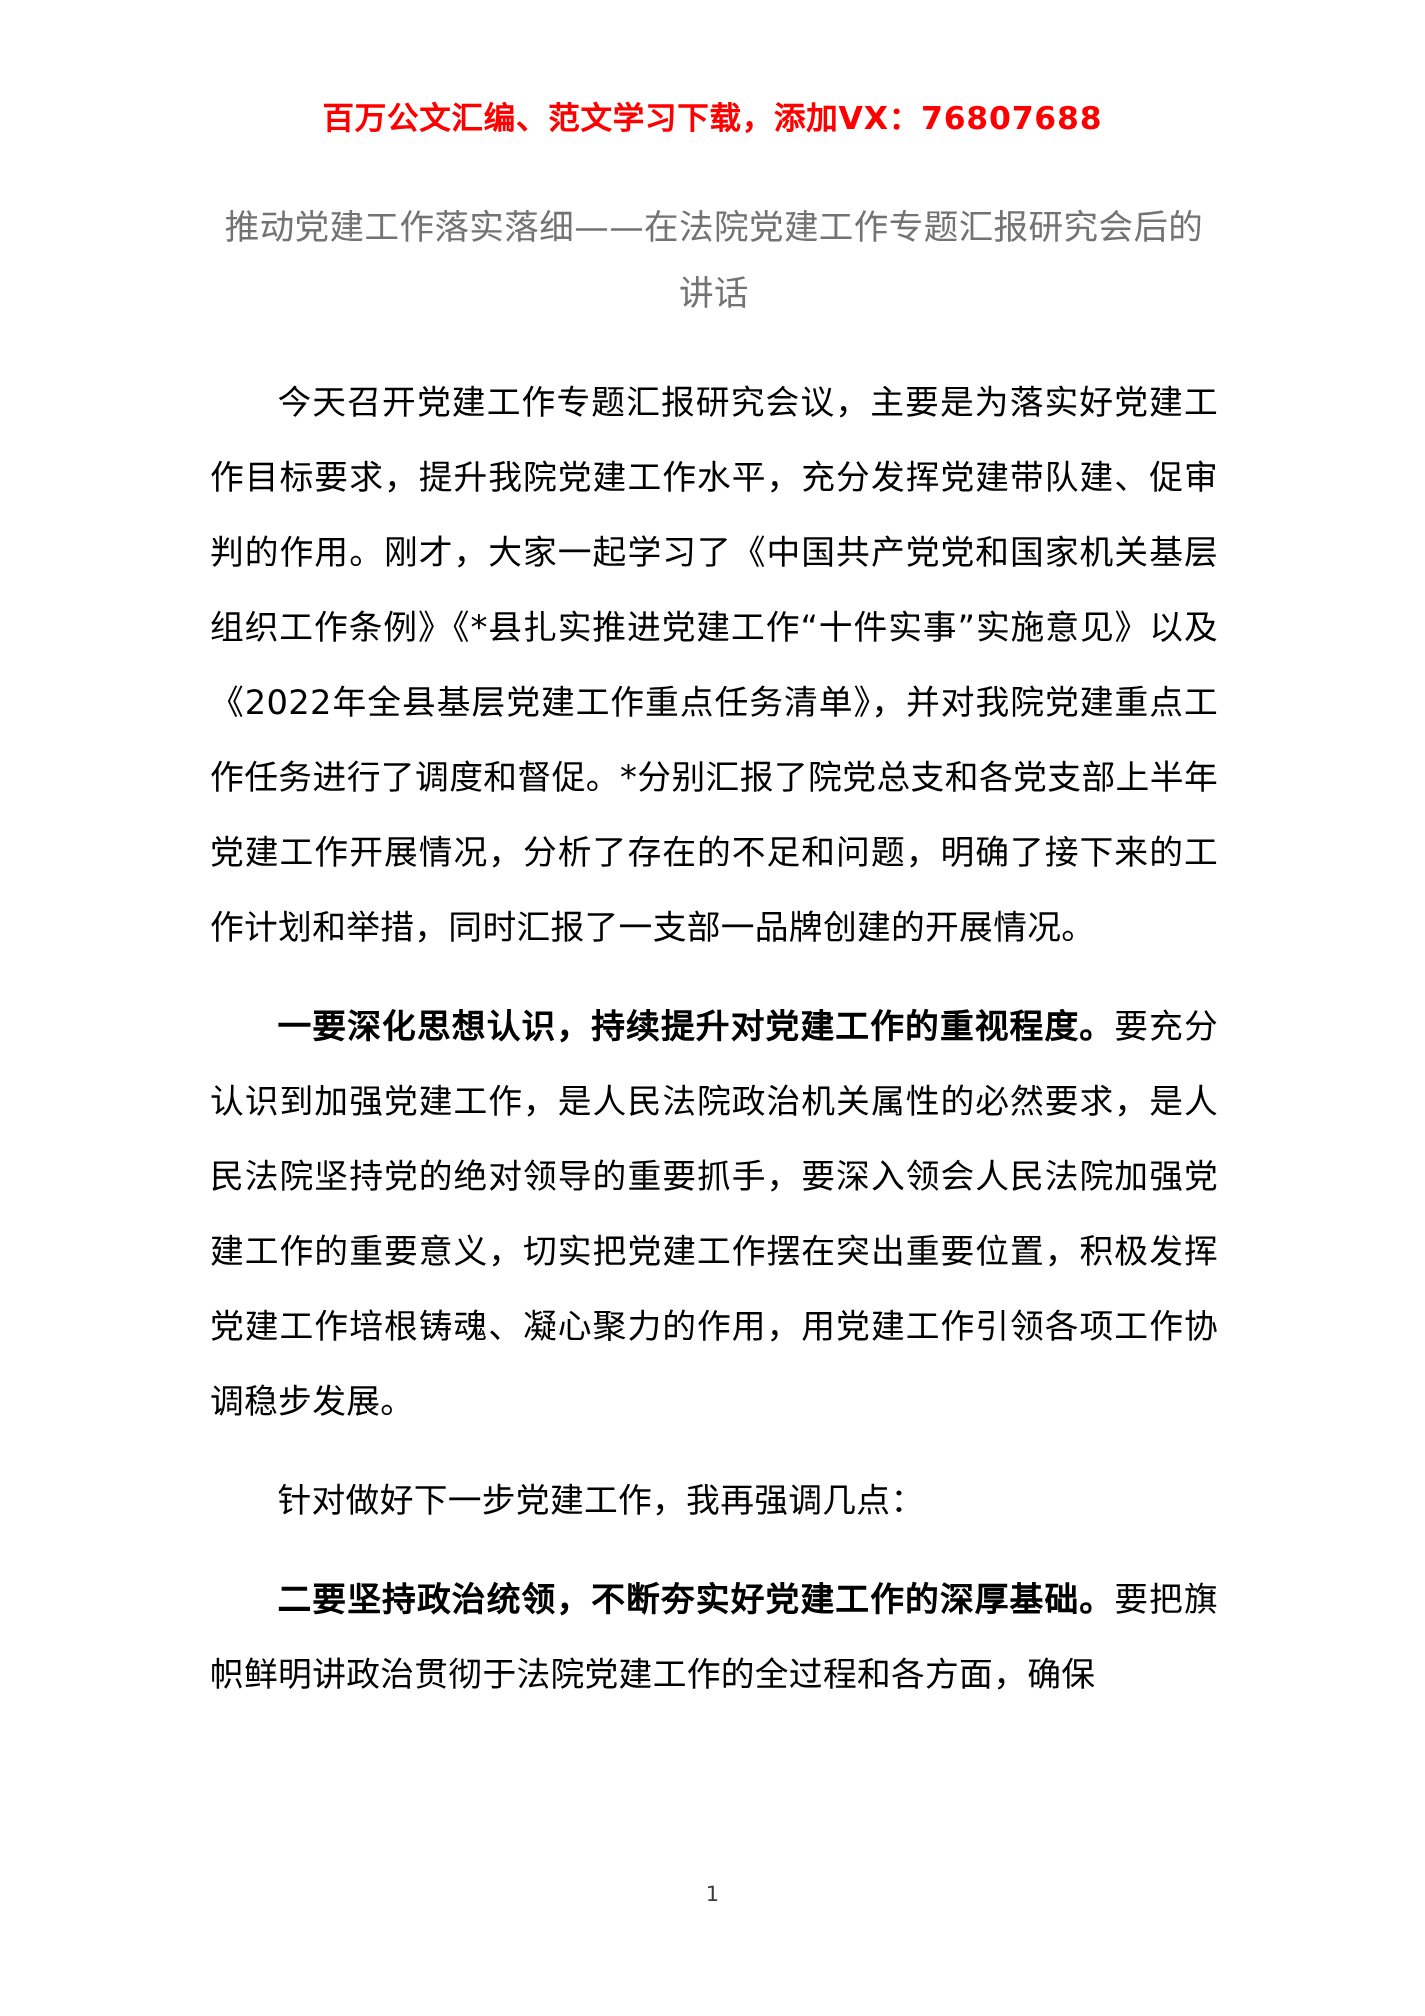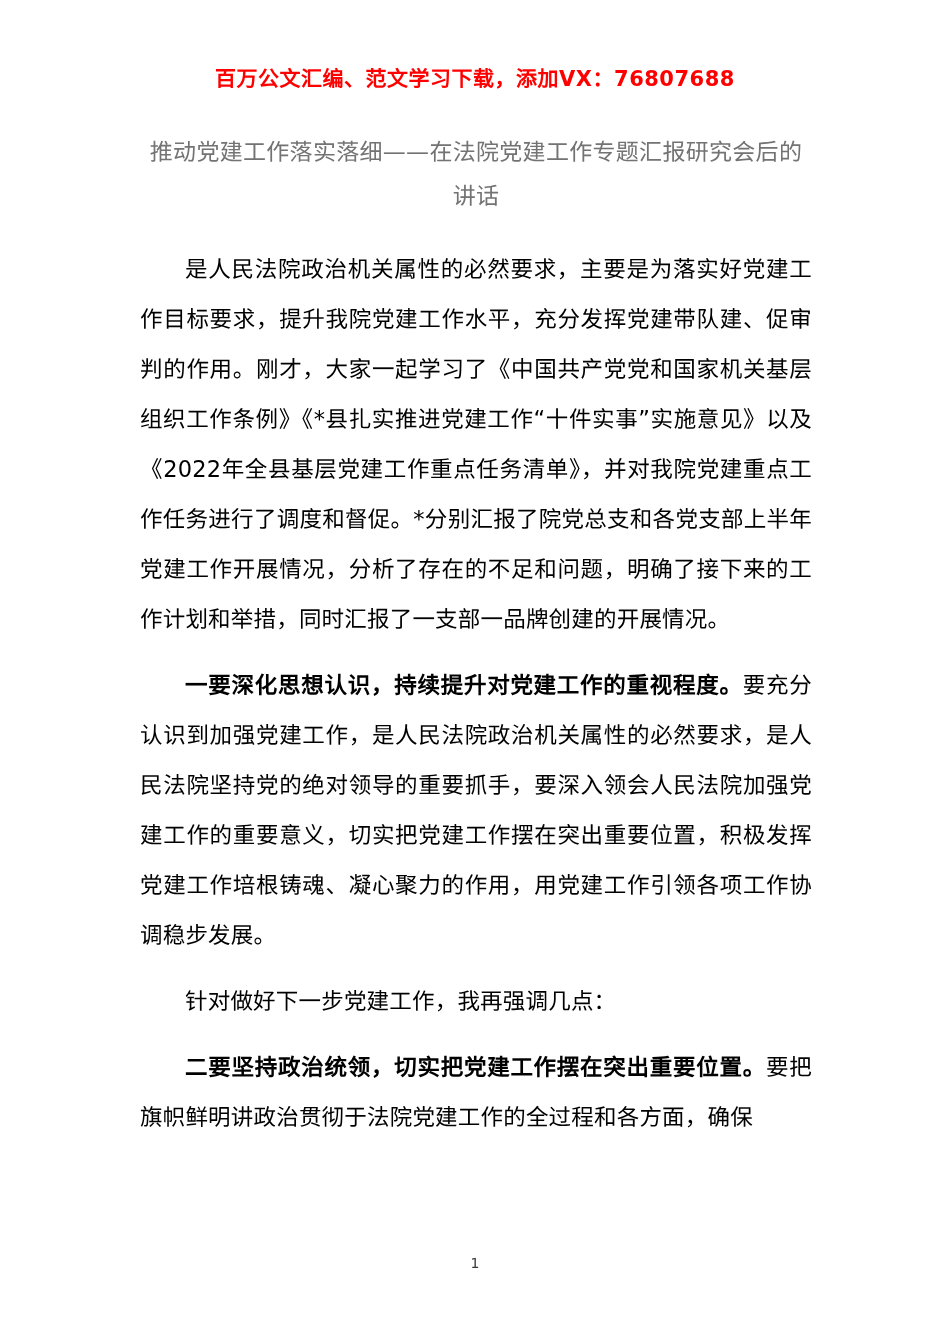"是人民法院政治机关属性的必然要求，主要是为落实好党建工作目标要求，提升我院党建工" span { text: 是人民法院政治机关属性的必然要求 -> 今天召开党建工作专题汇报研究会议 }
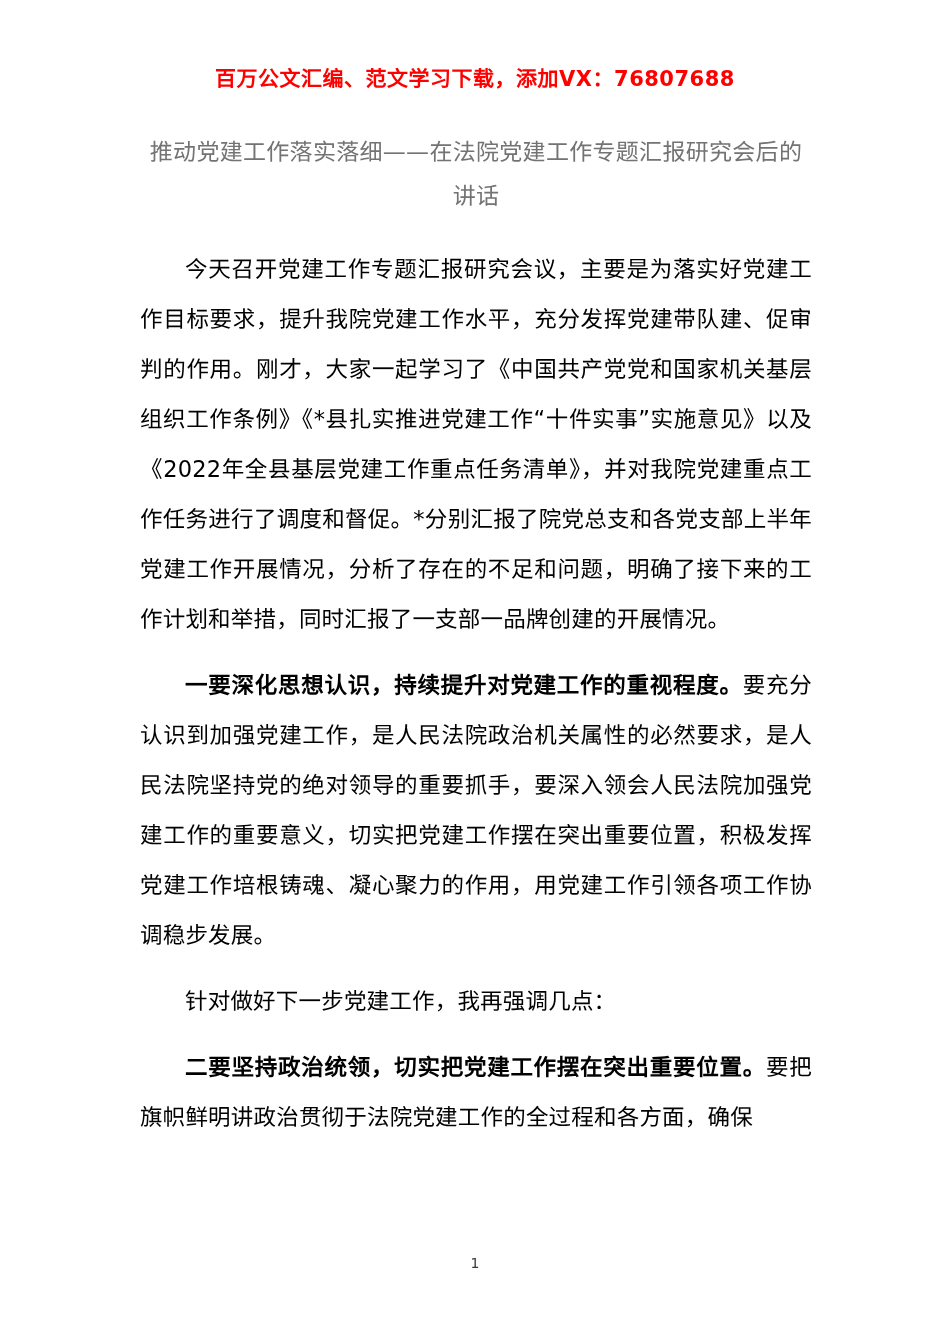"二要坚持政治统领，切实把党建工作摆在突出重要位置。" span.lead { text: 切实把党建工作摆在突出重要位置 -> 不断夯实好党建工作的深厚基础 }
